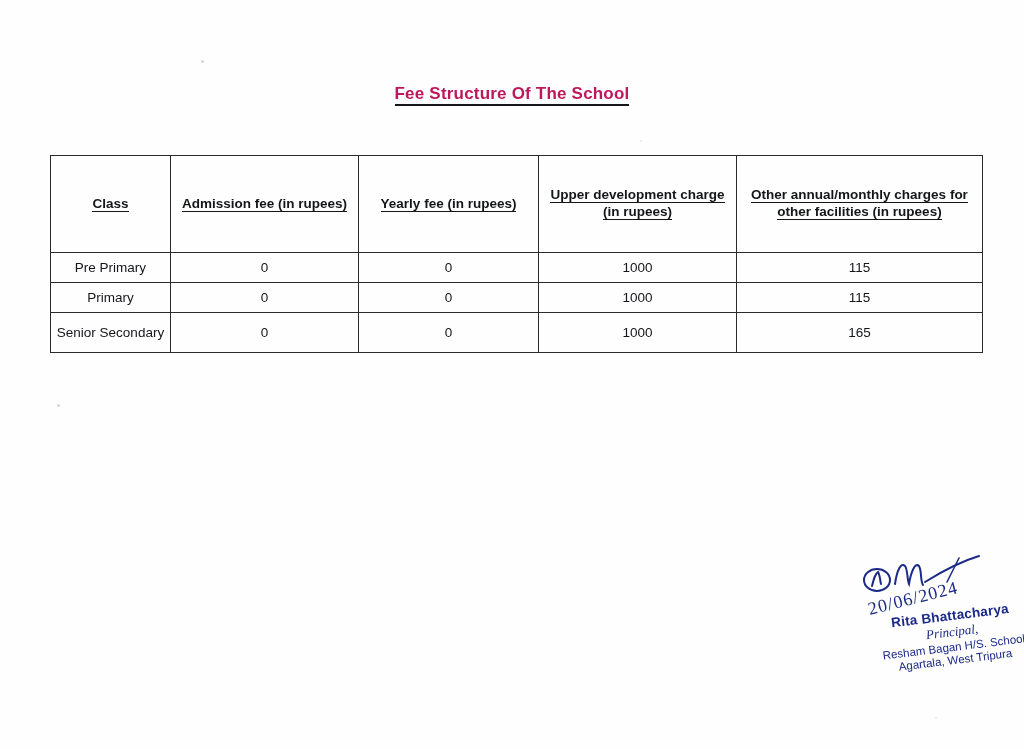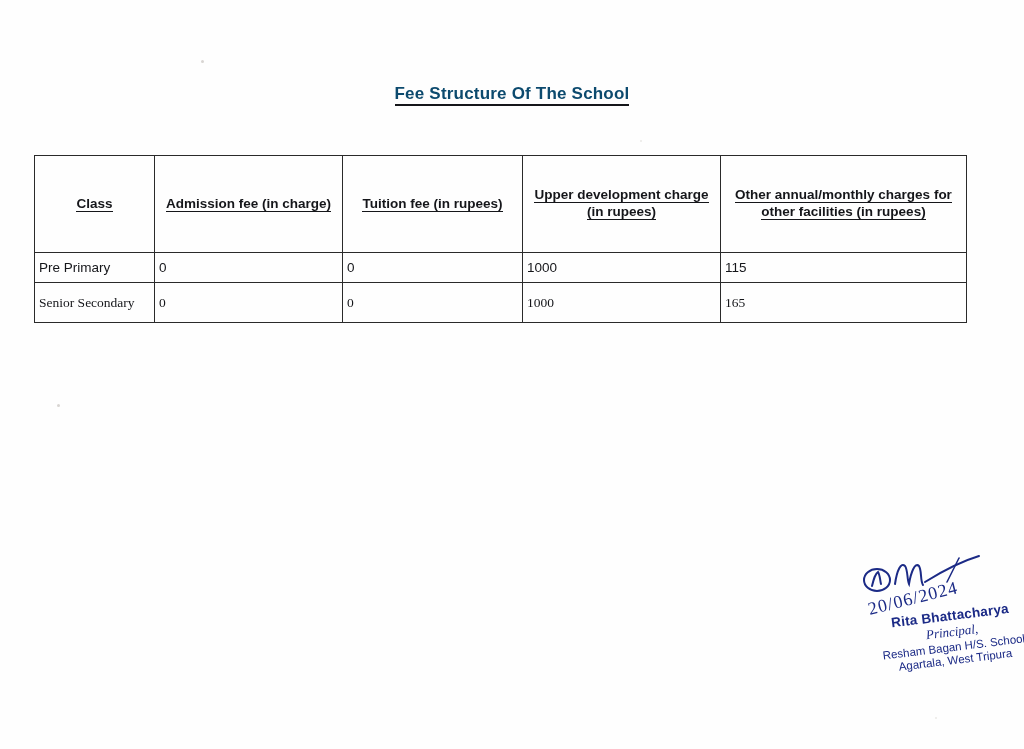"Fee Structure Of The School" .doc-title { color: #0c4a6e -> #be185d }
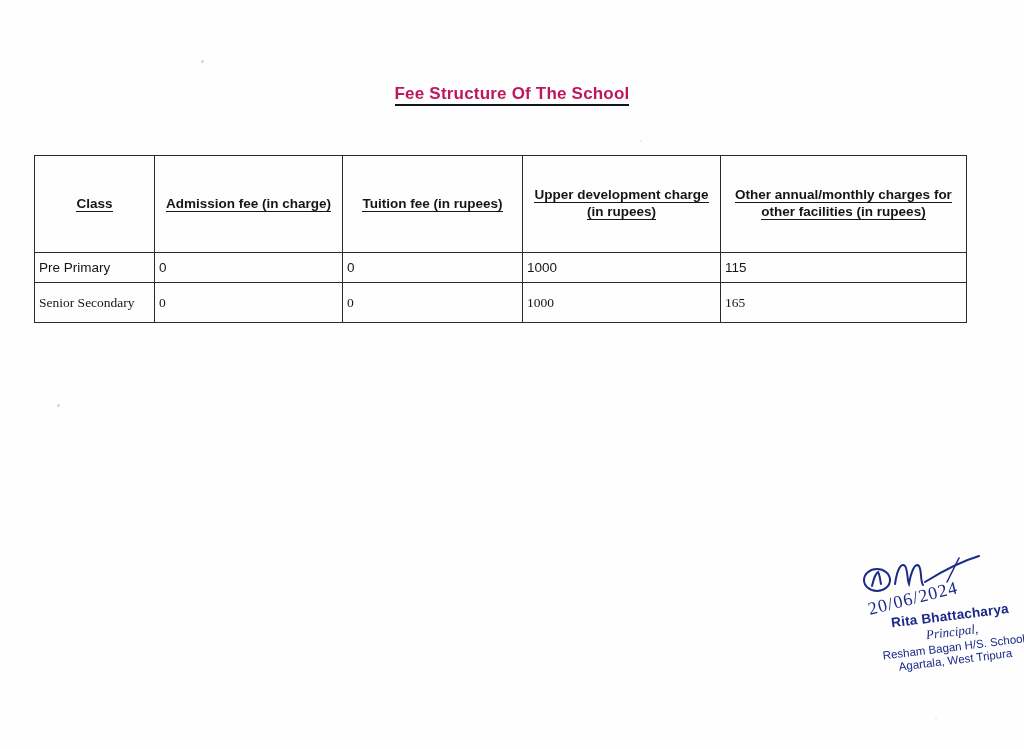"Class" table.fee { left: 34px -> 50px }
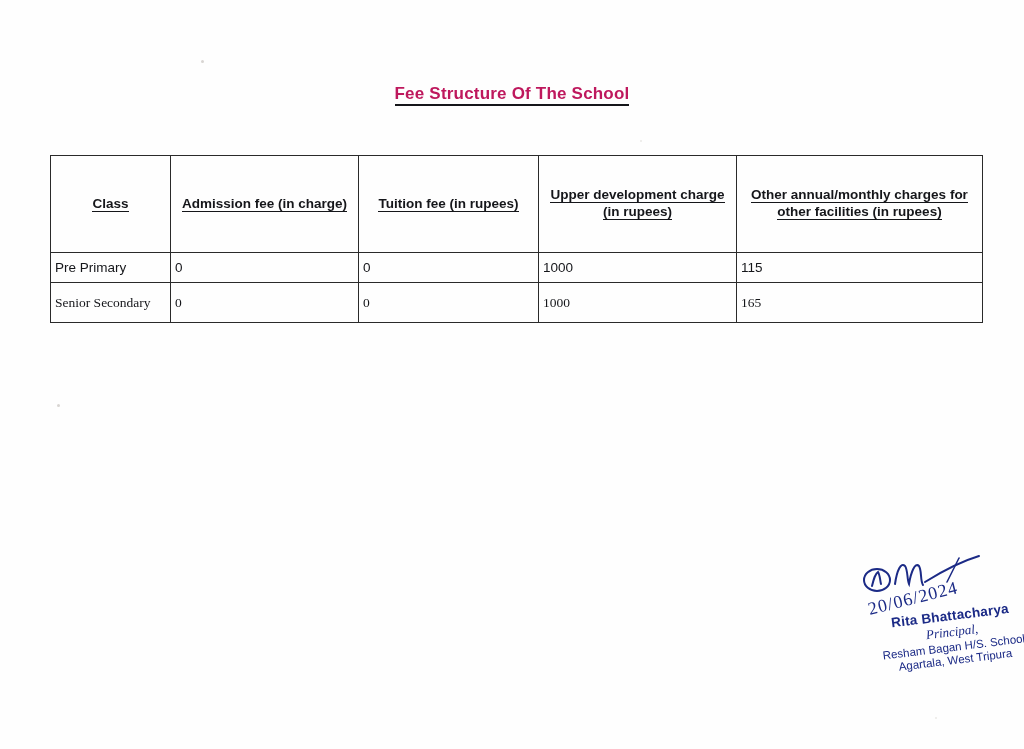"Admission fee (in charge)" span.u { text: charge -> rupees }
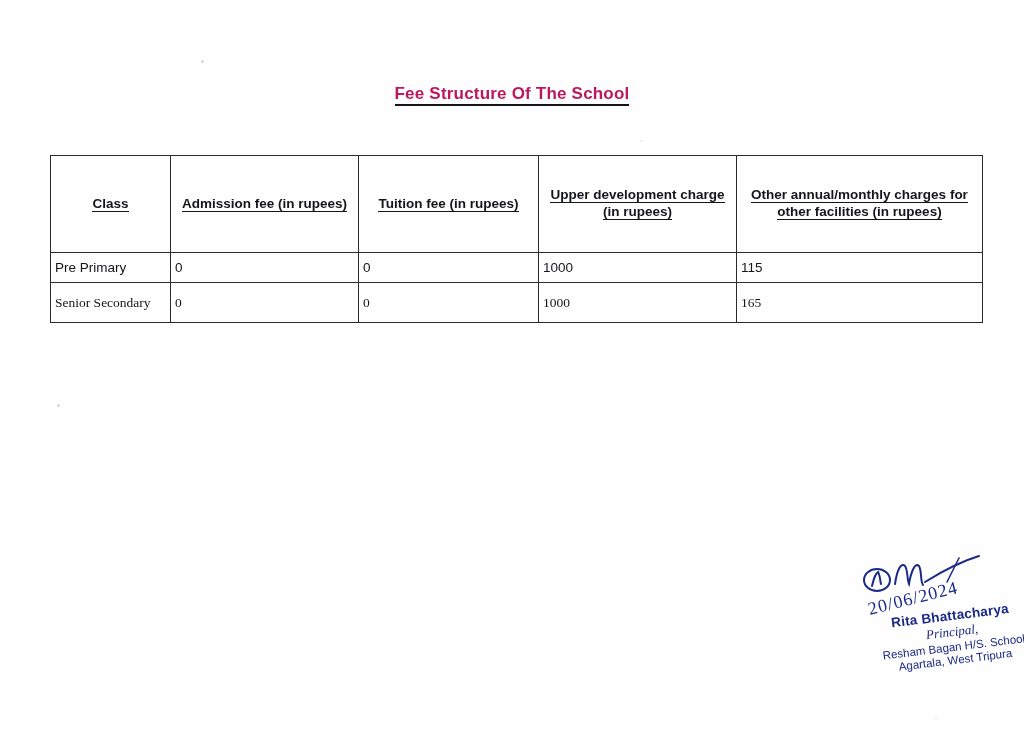"Tuition fee (in rupees)" span.u { text: Tuition -> Yearly }
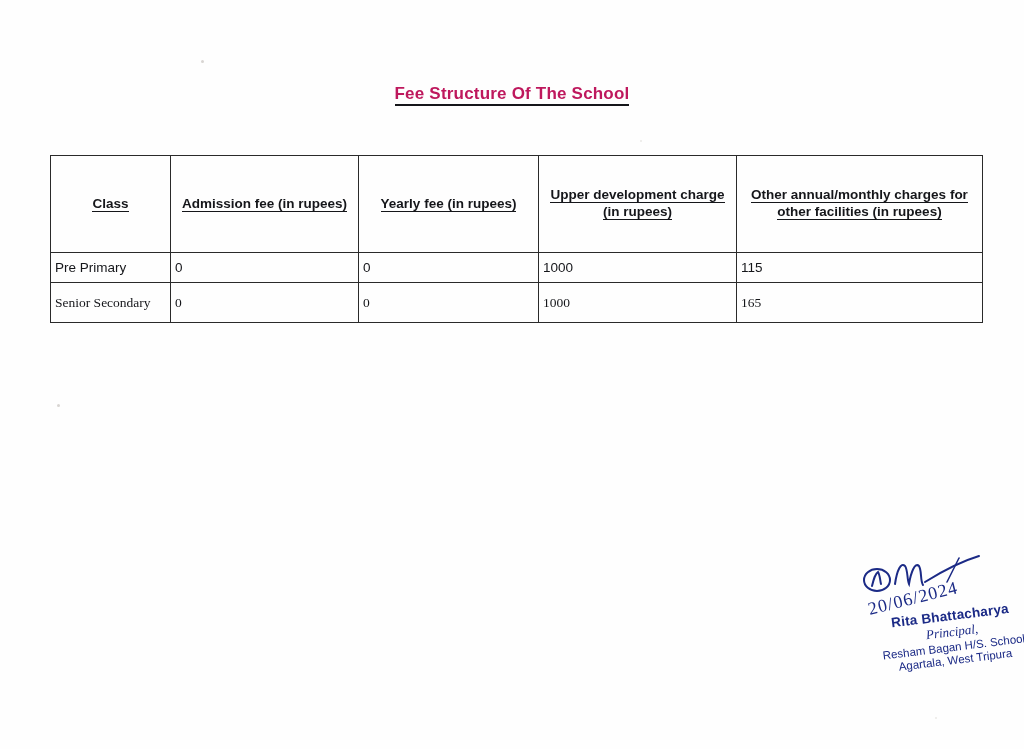"Pre Primary" table.fee tbody td { text-align: left -> center }
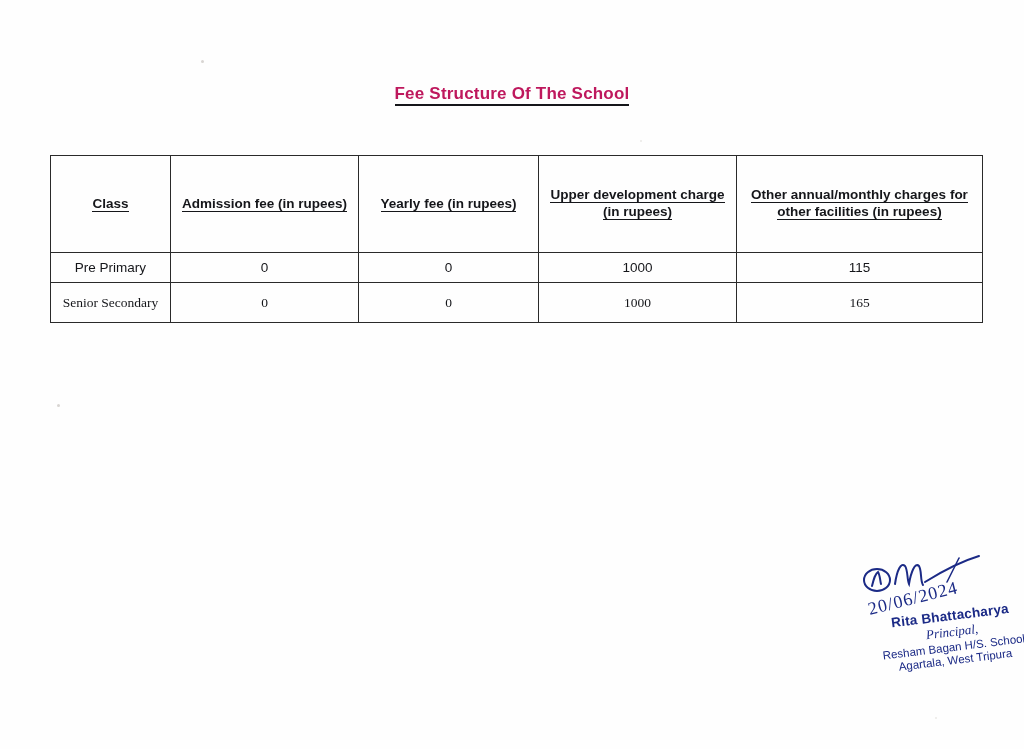"Primary" tr { html: none -> <tr> <td>Primary</td> <td>0</td> <td>0</td> <td>1000</td> <td>115</td> </tr> }
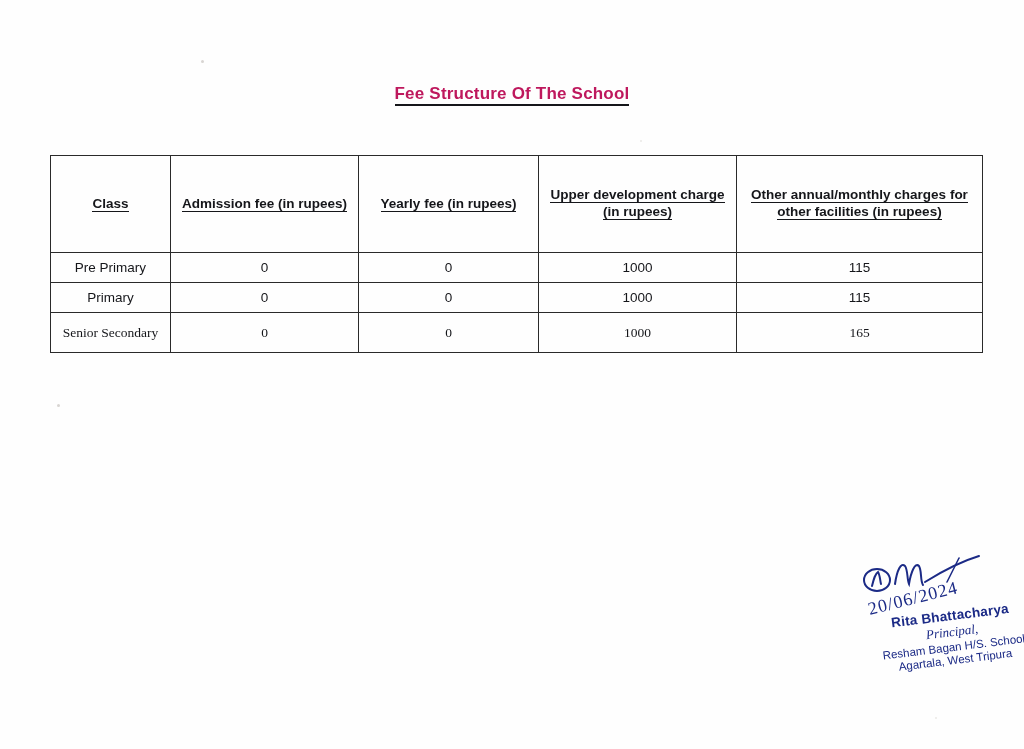"Senior Secondary" table.fee tbody tr.tall td { font-family: Liberation Serif, serif -> none }
